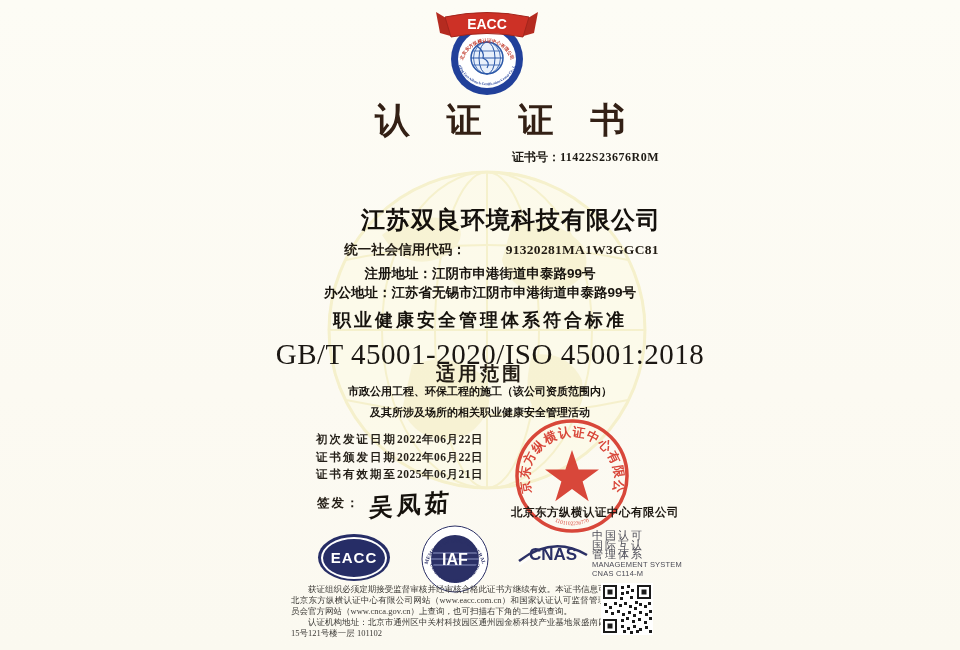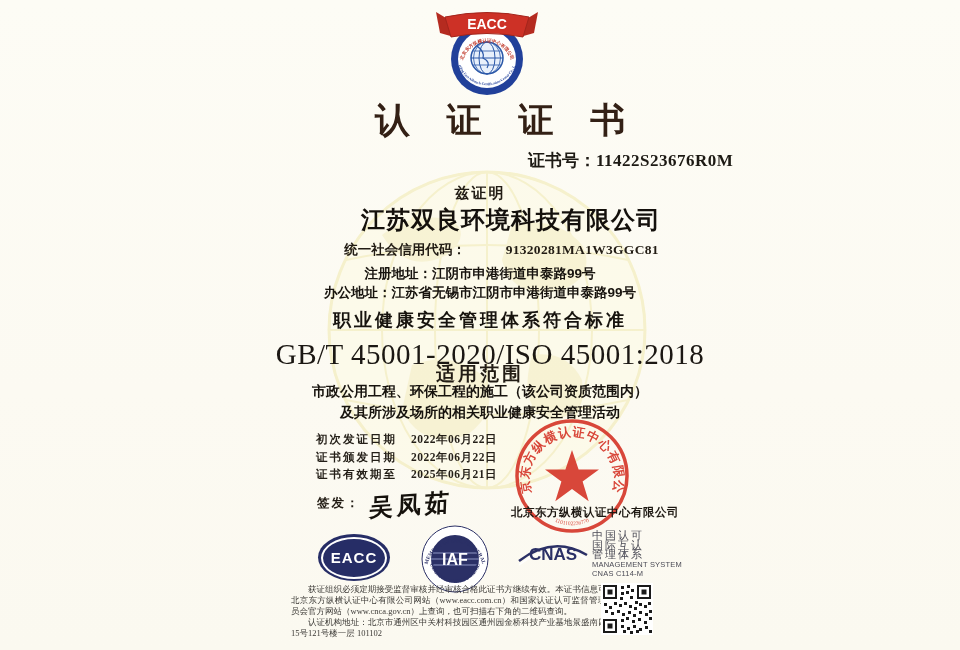"证书号：11422S23676R0M" .certno { font-size: 17px -> 12px; left: 528px -> 512px }
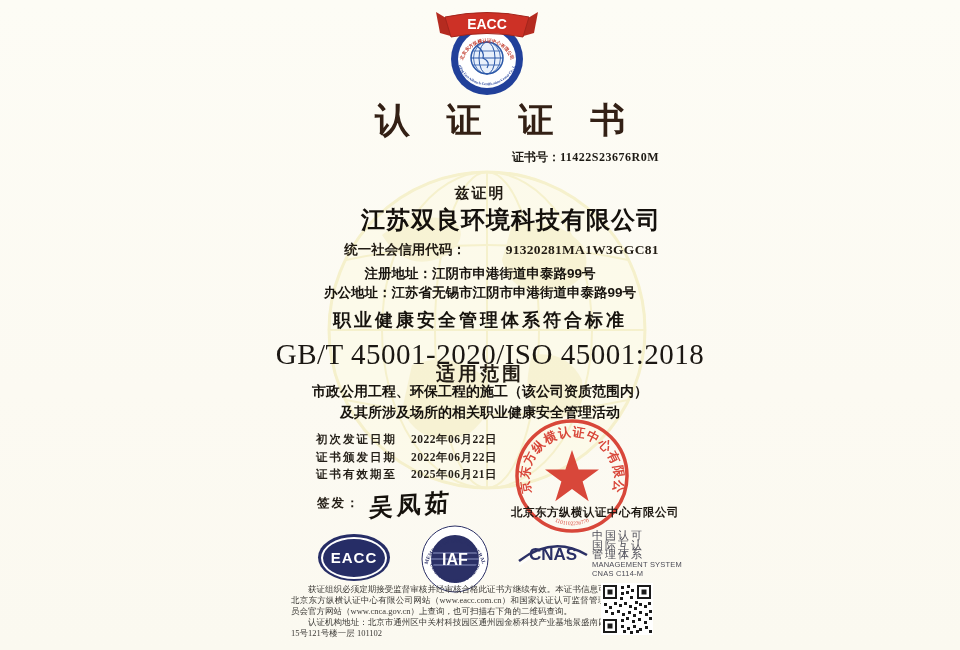"兹证明" div.abs { html: <div>兹证明</div> -> none }
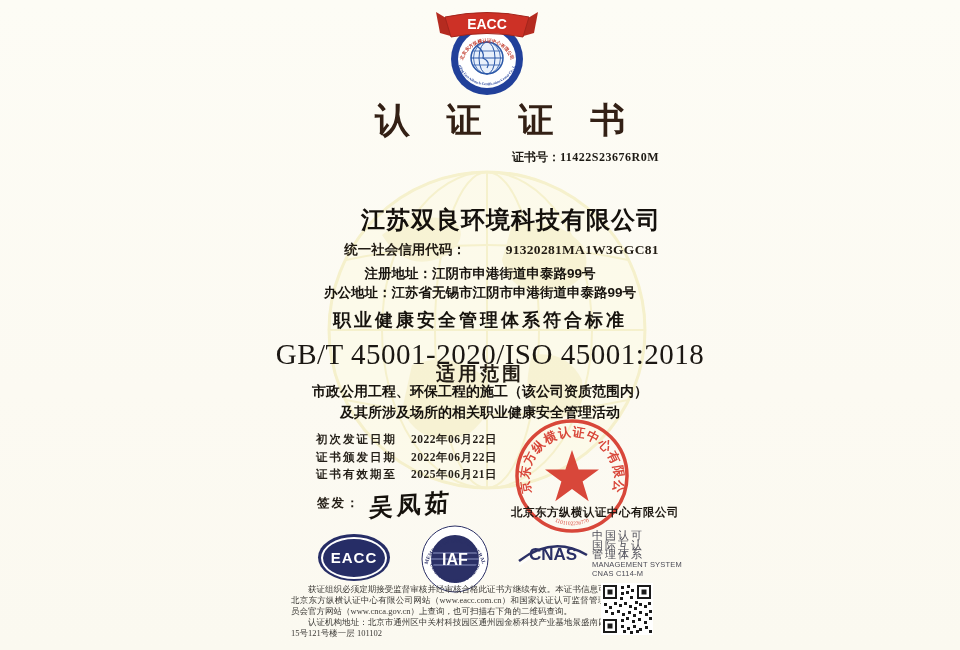"市政公用工程、环保工程的施工（该公司资质范围内）" .scope .line { font-size: 14px -> 11px }
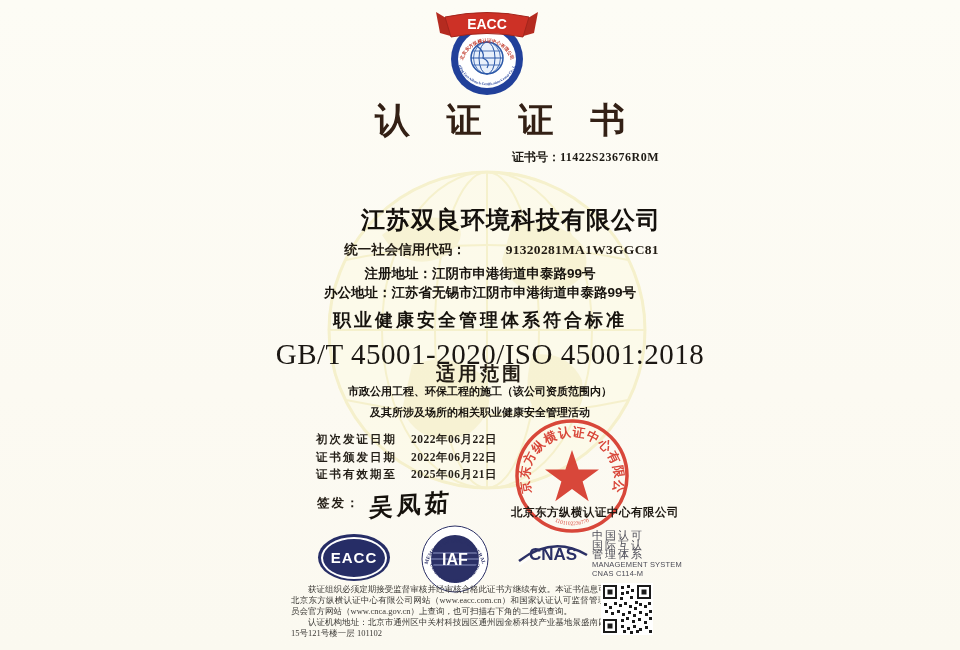"初次发证日期" .dates .lab { margin-right: 14px -> none }
